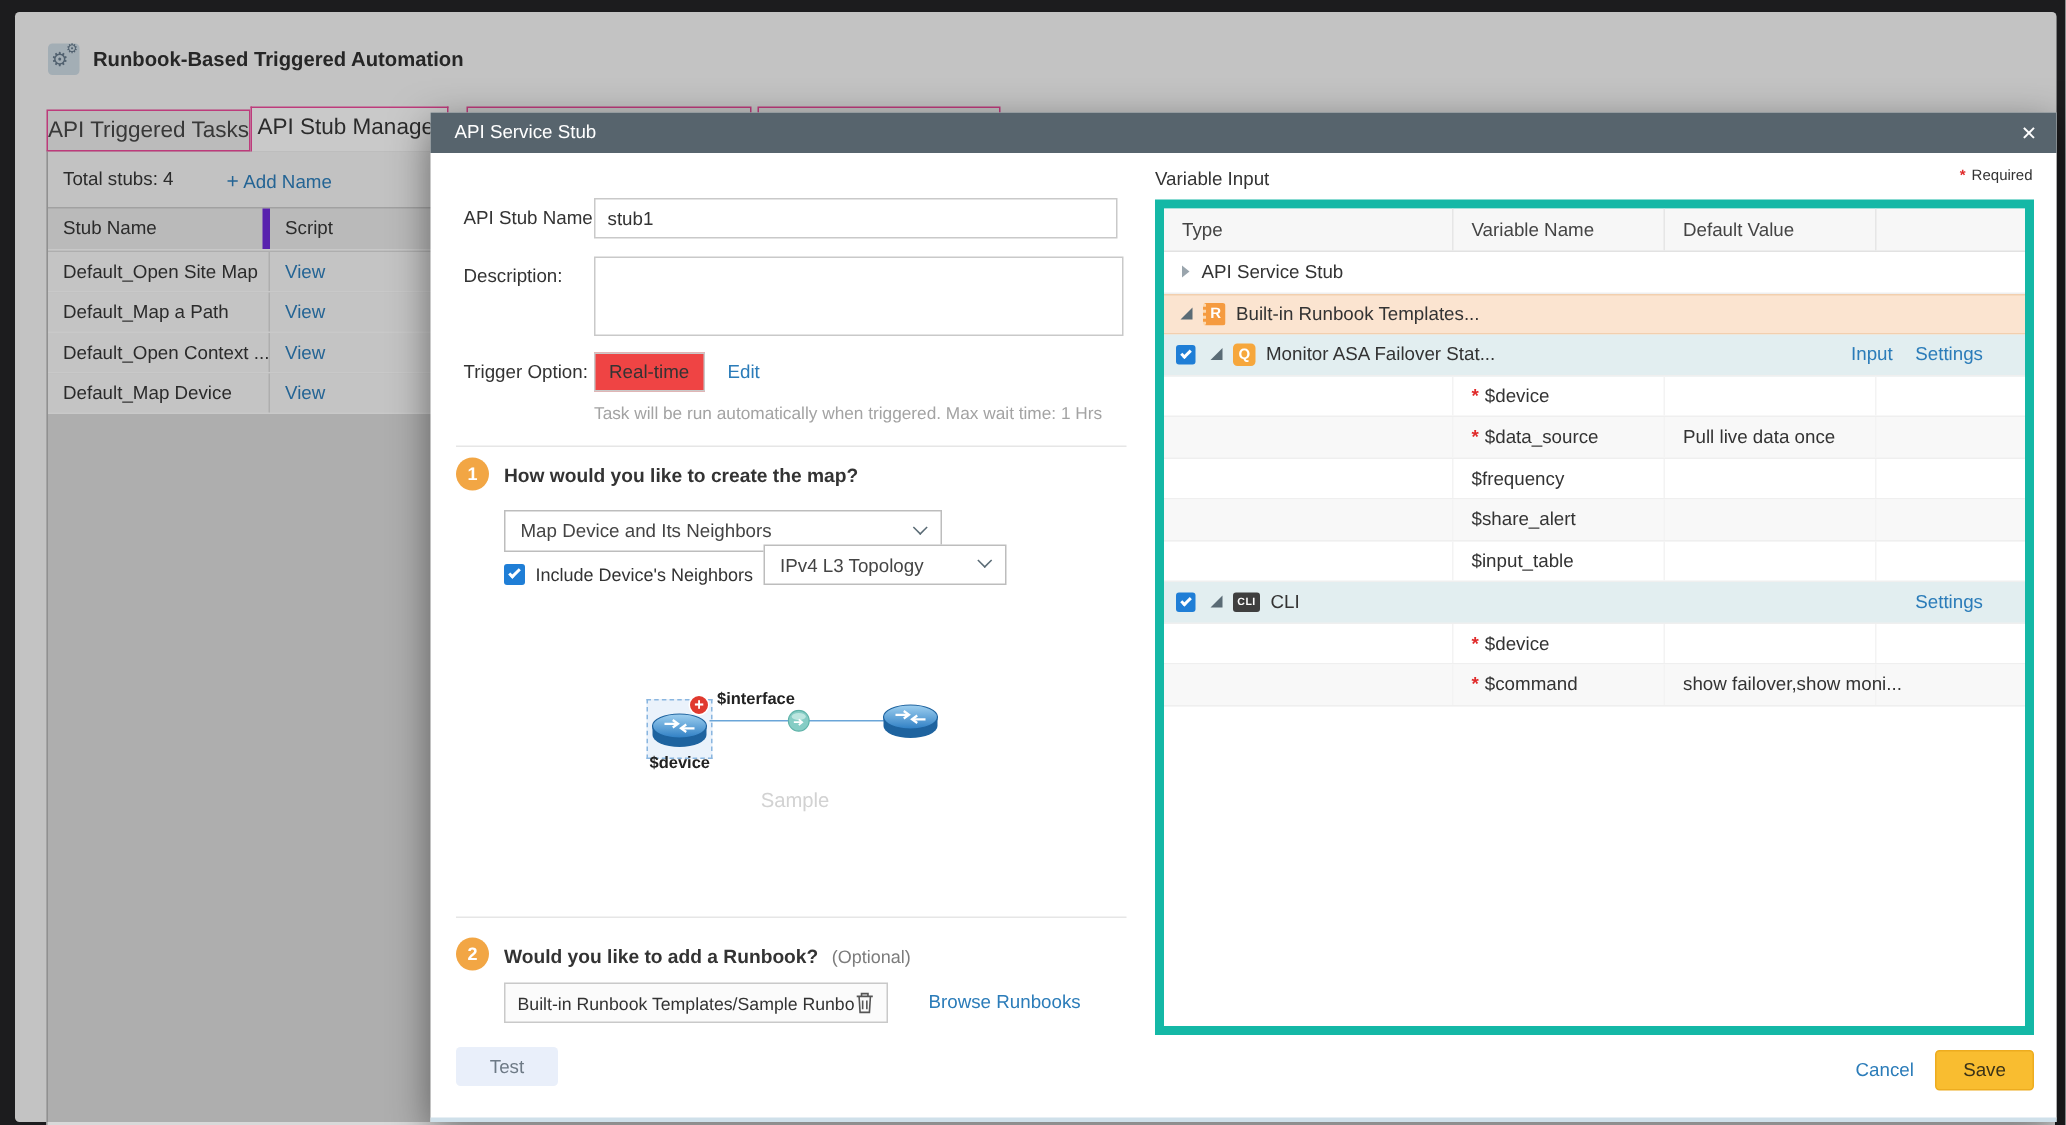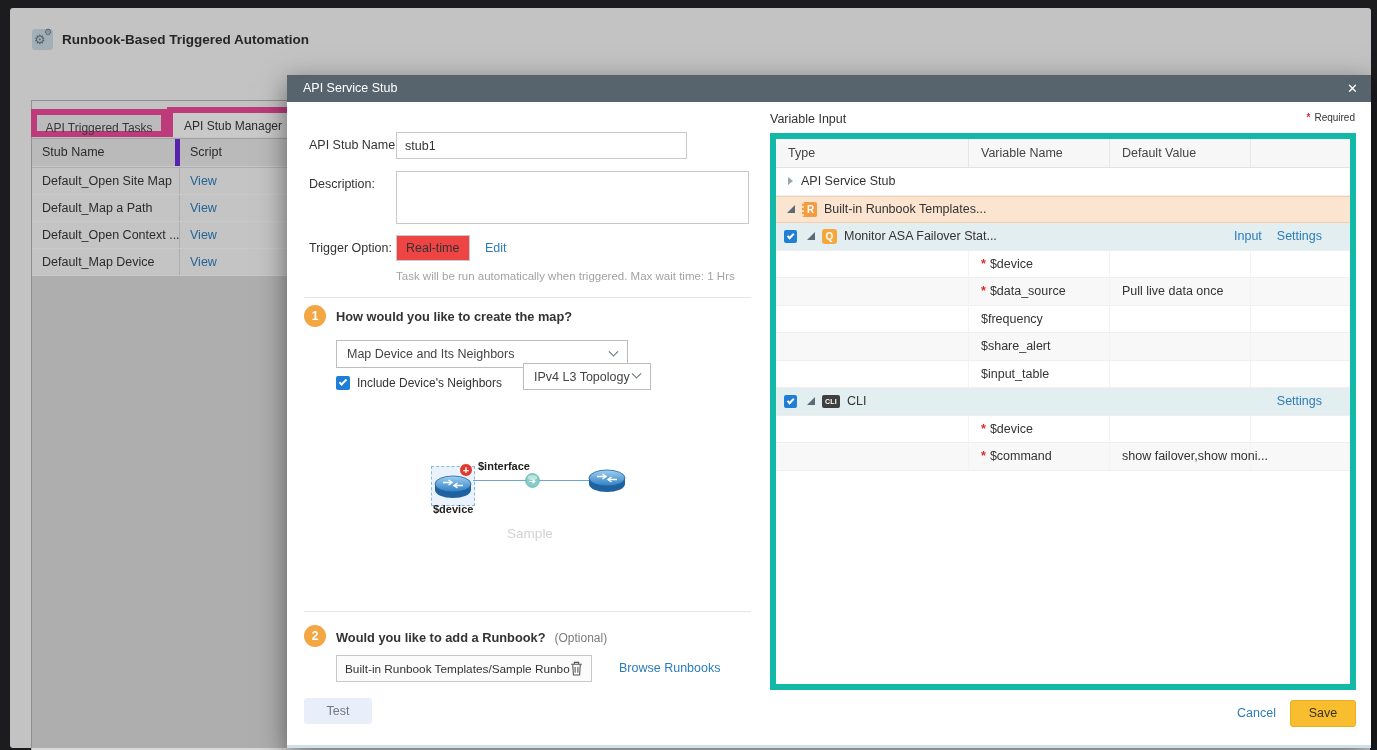"API Triggered Tasks" .tab { border: 6px solid #ec4899 -> 1px solid #ec4899; font-size: 12px -> 15px; margin-top: 36px -> none }
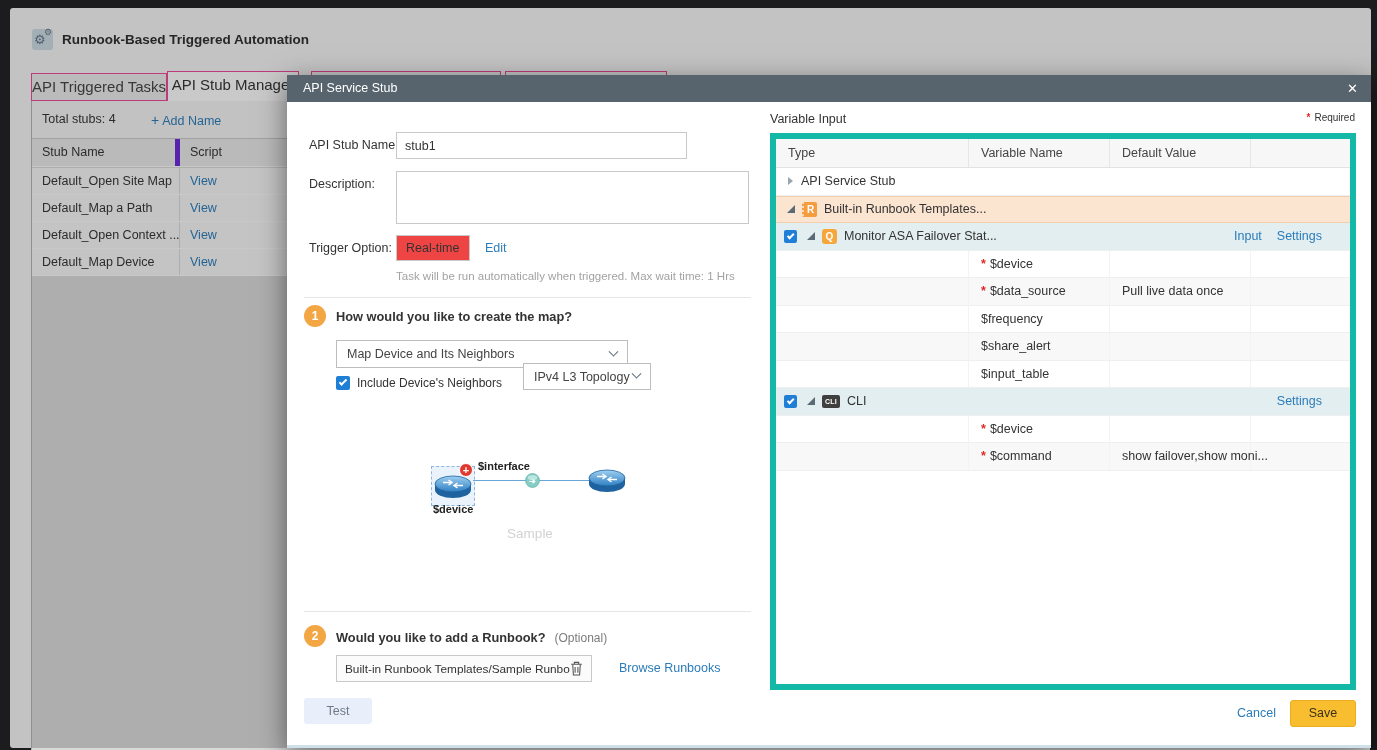"stub1" .inp-name { width: 291px -> 349px }
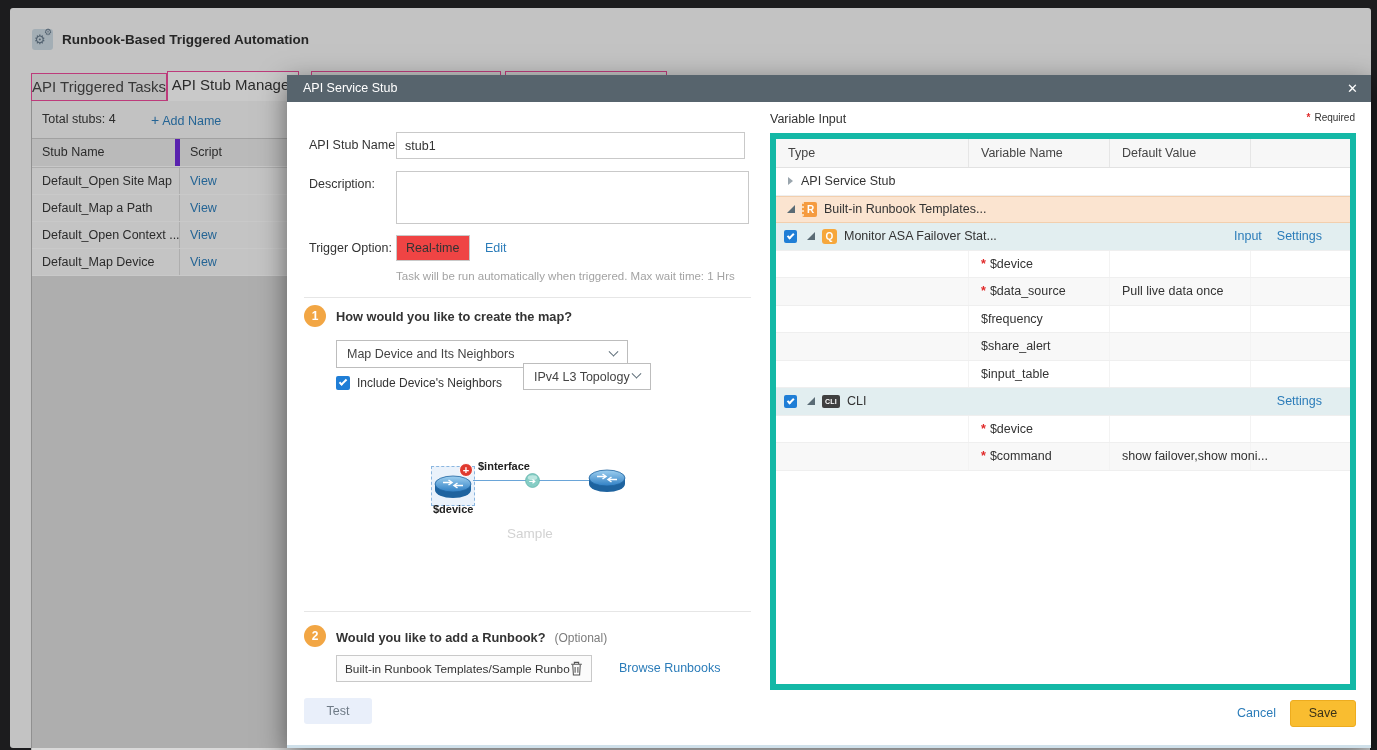"IPv4 L3 Topology" .dd-topo { margin-left: 14px -> none; width: 128px -> 162px }
